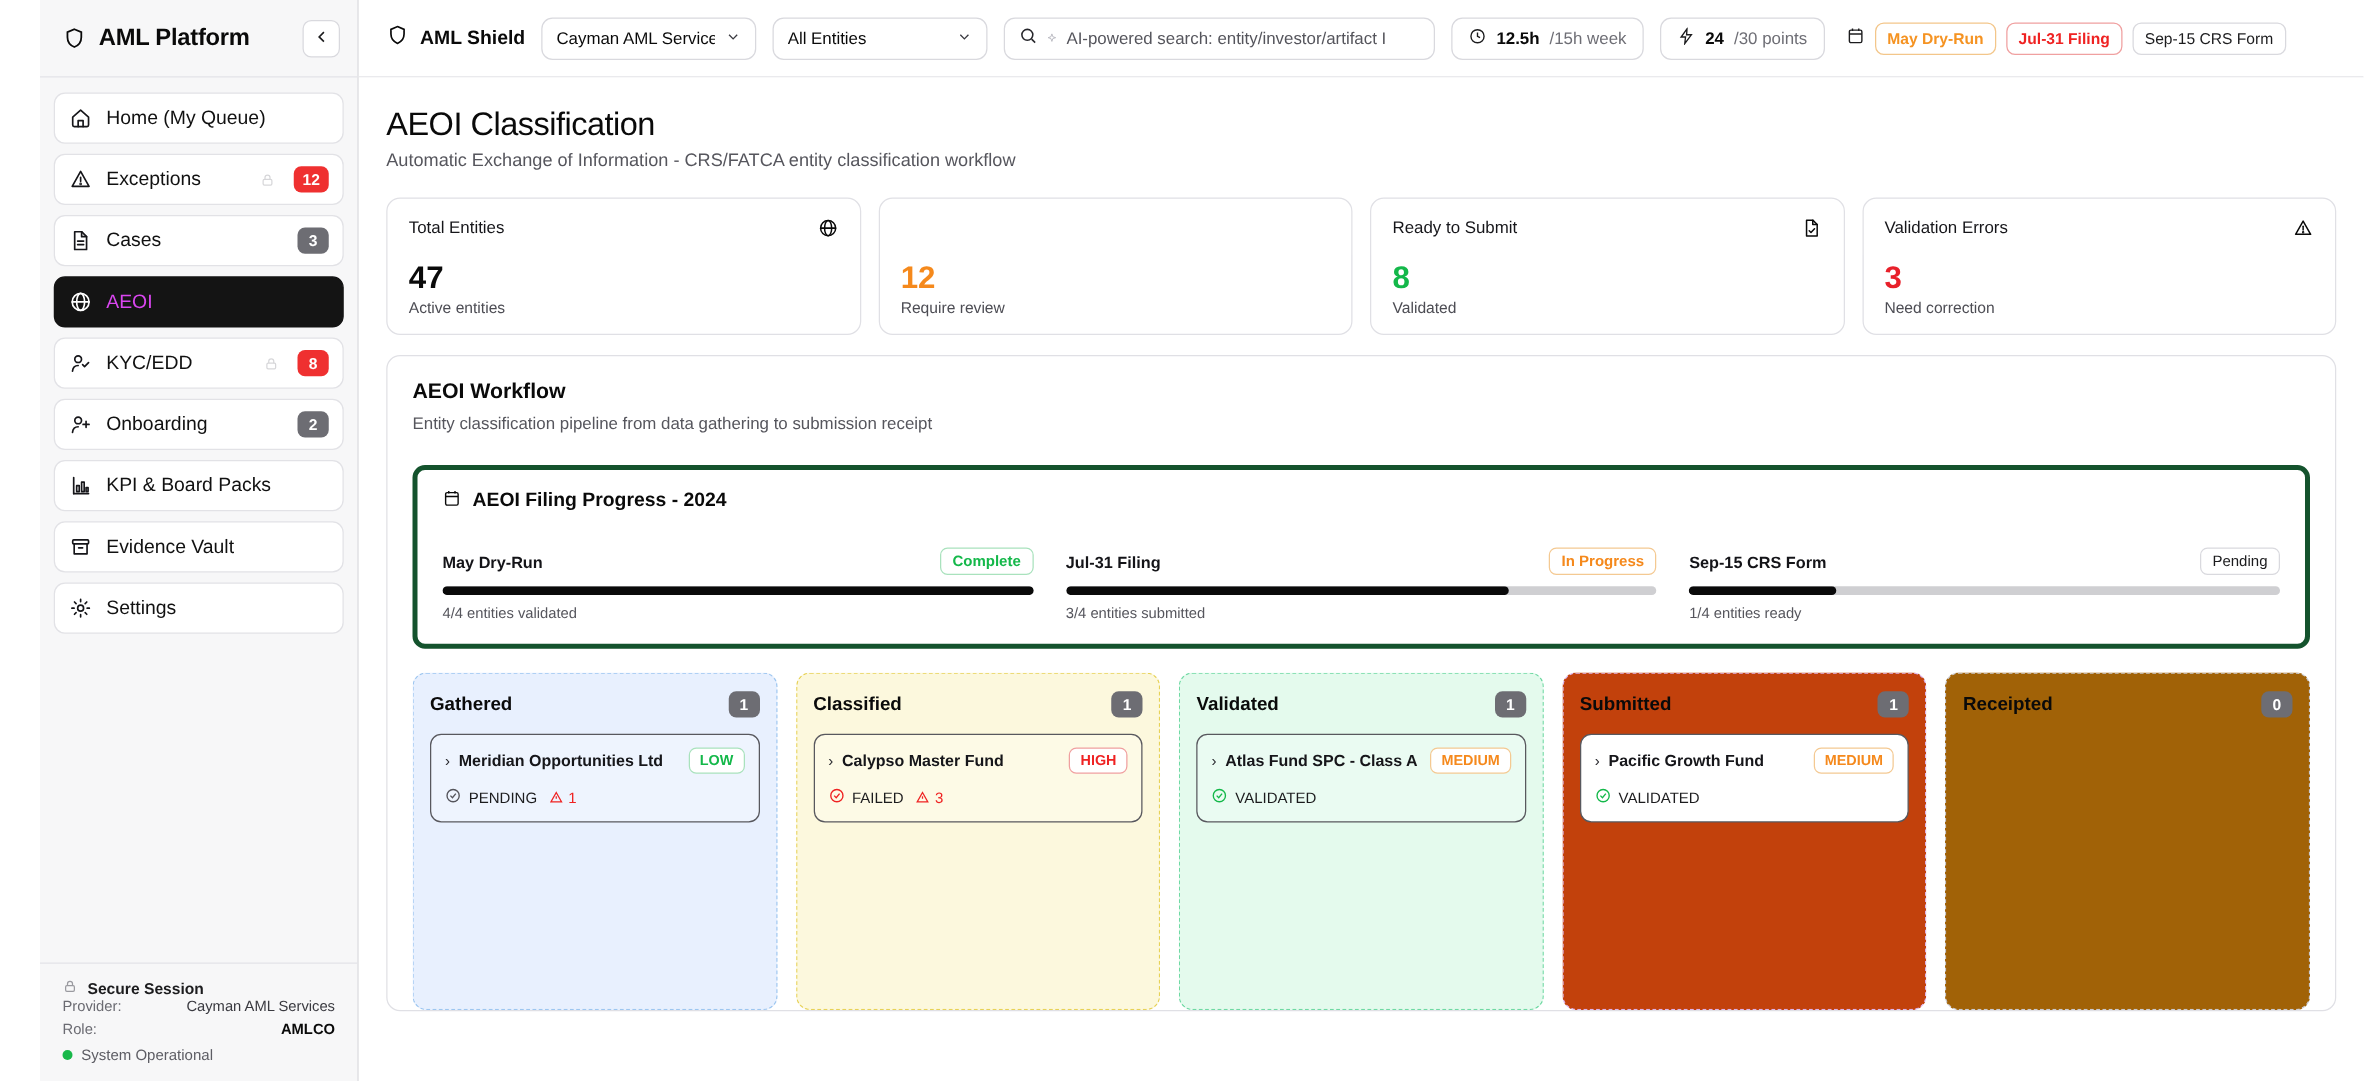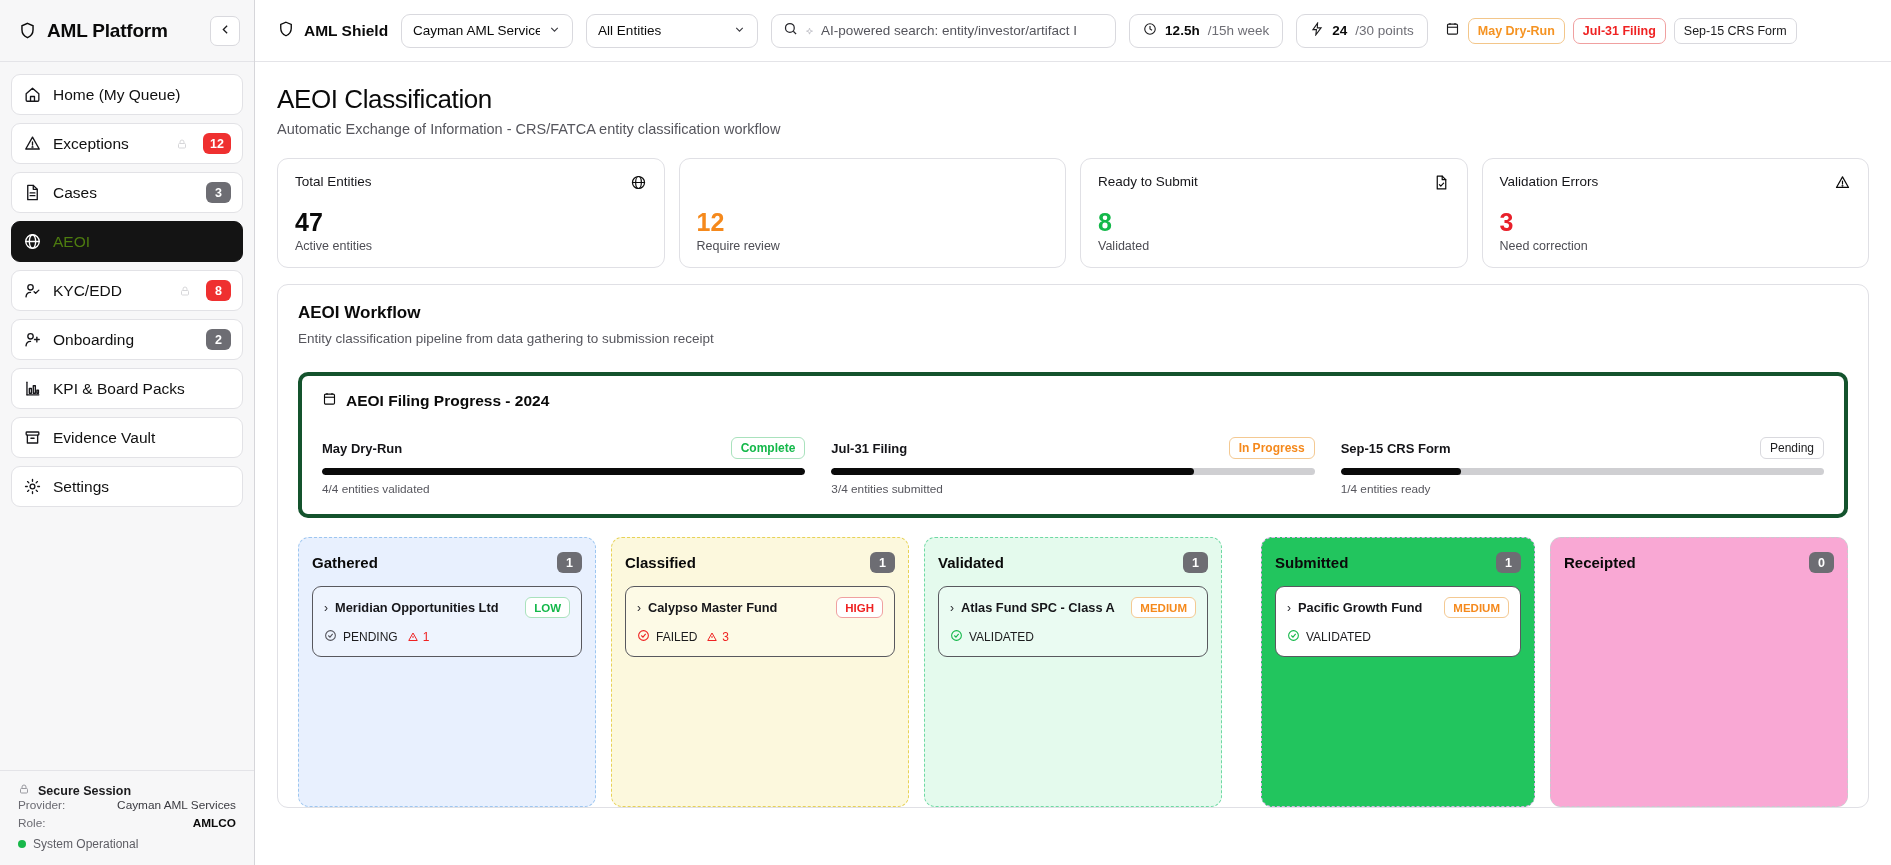"AML Platform" .app { padding-left: none -> 32px }
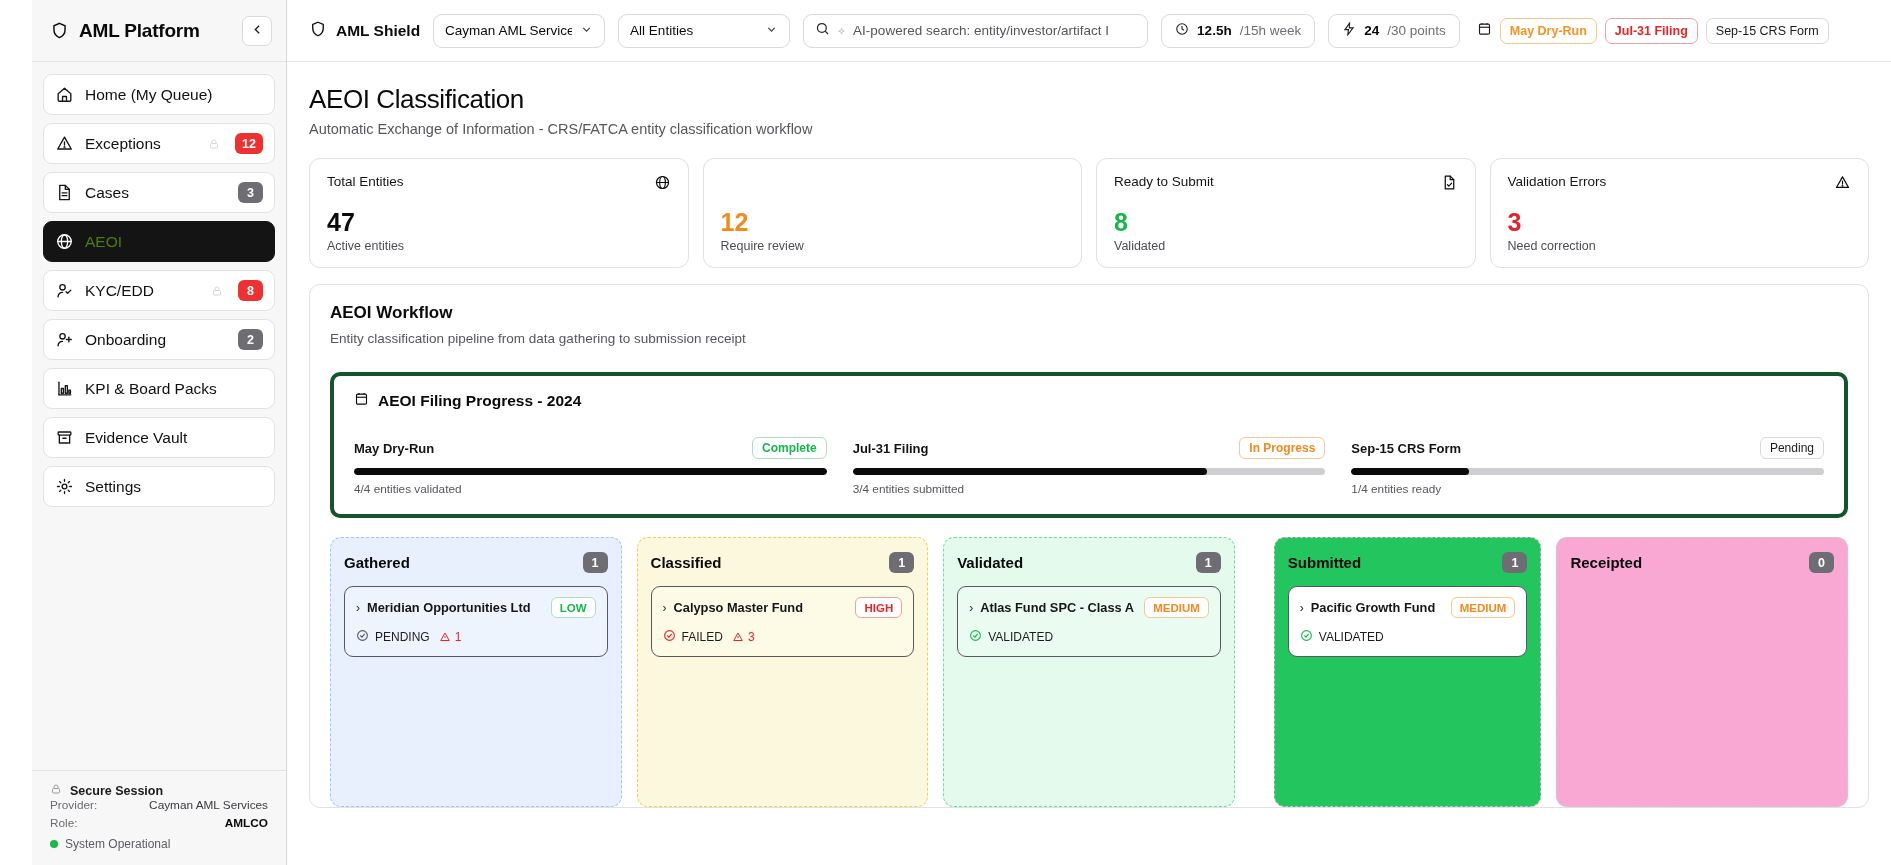"AEOI" .sb-item.active { color: #4d7c0f -> #d946ef }
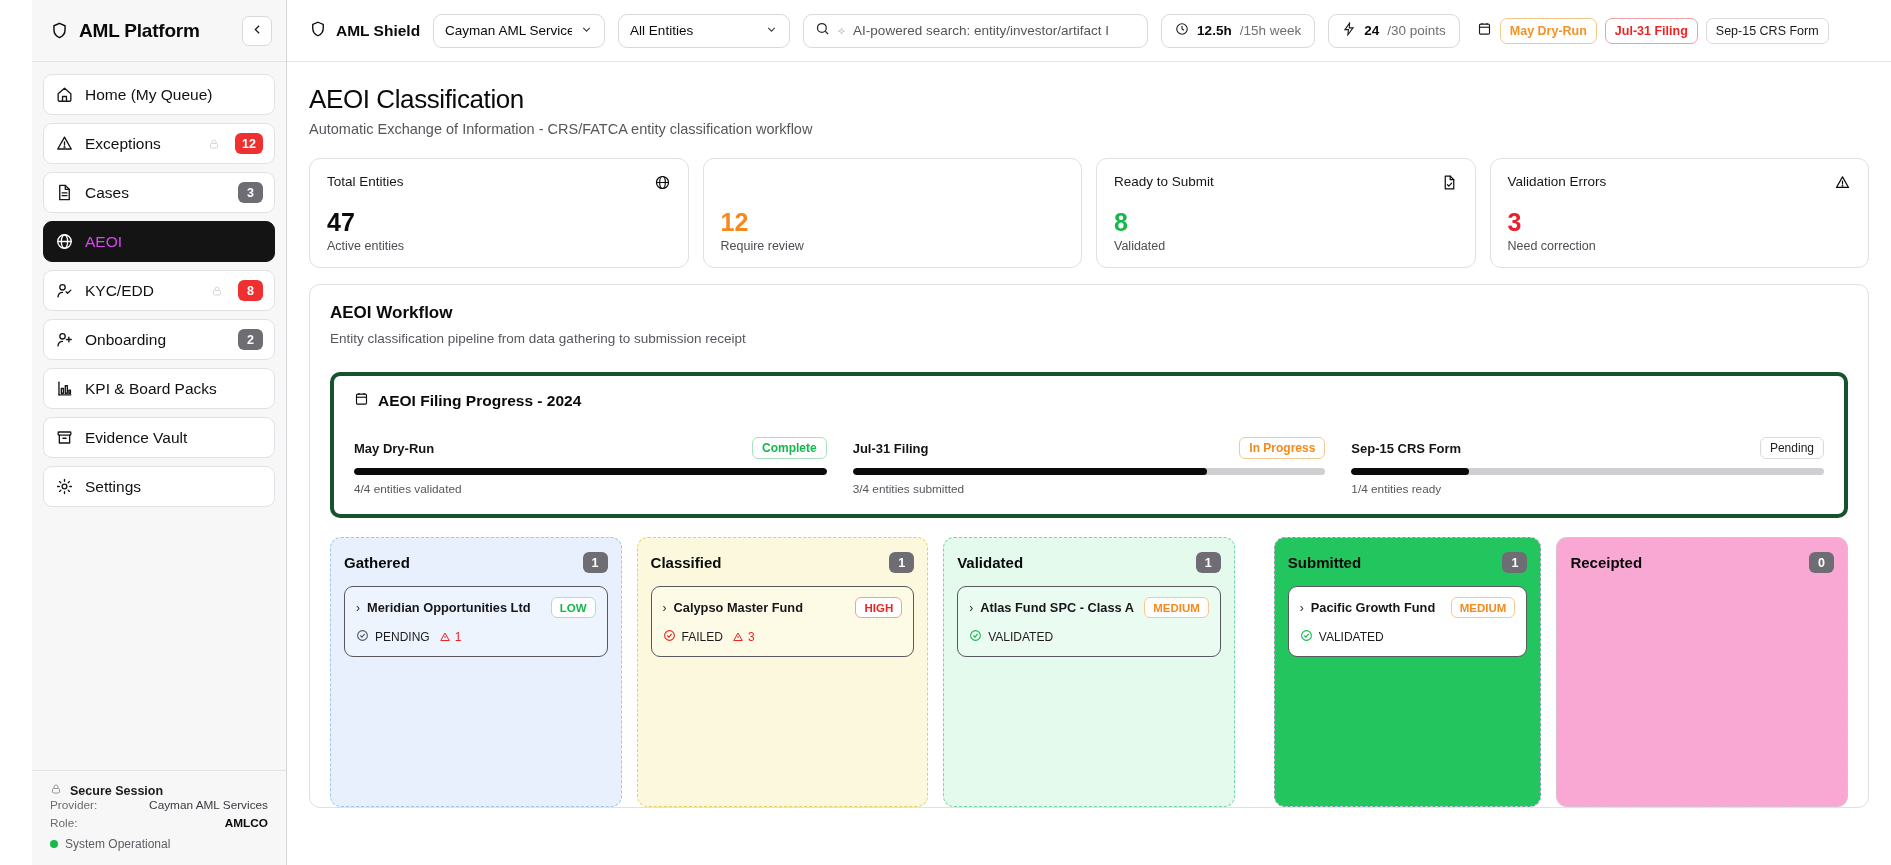"Submitted" .col.c-submitted { background: #22c55e -> #c2410c; margin-left: 24px -> none }
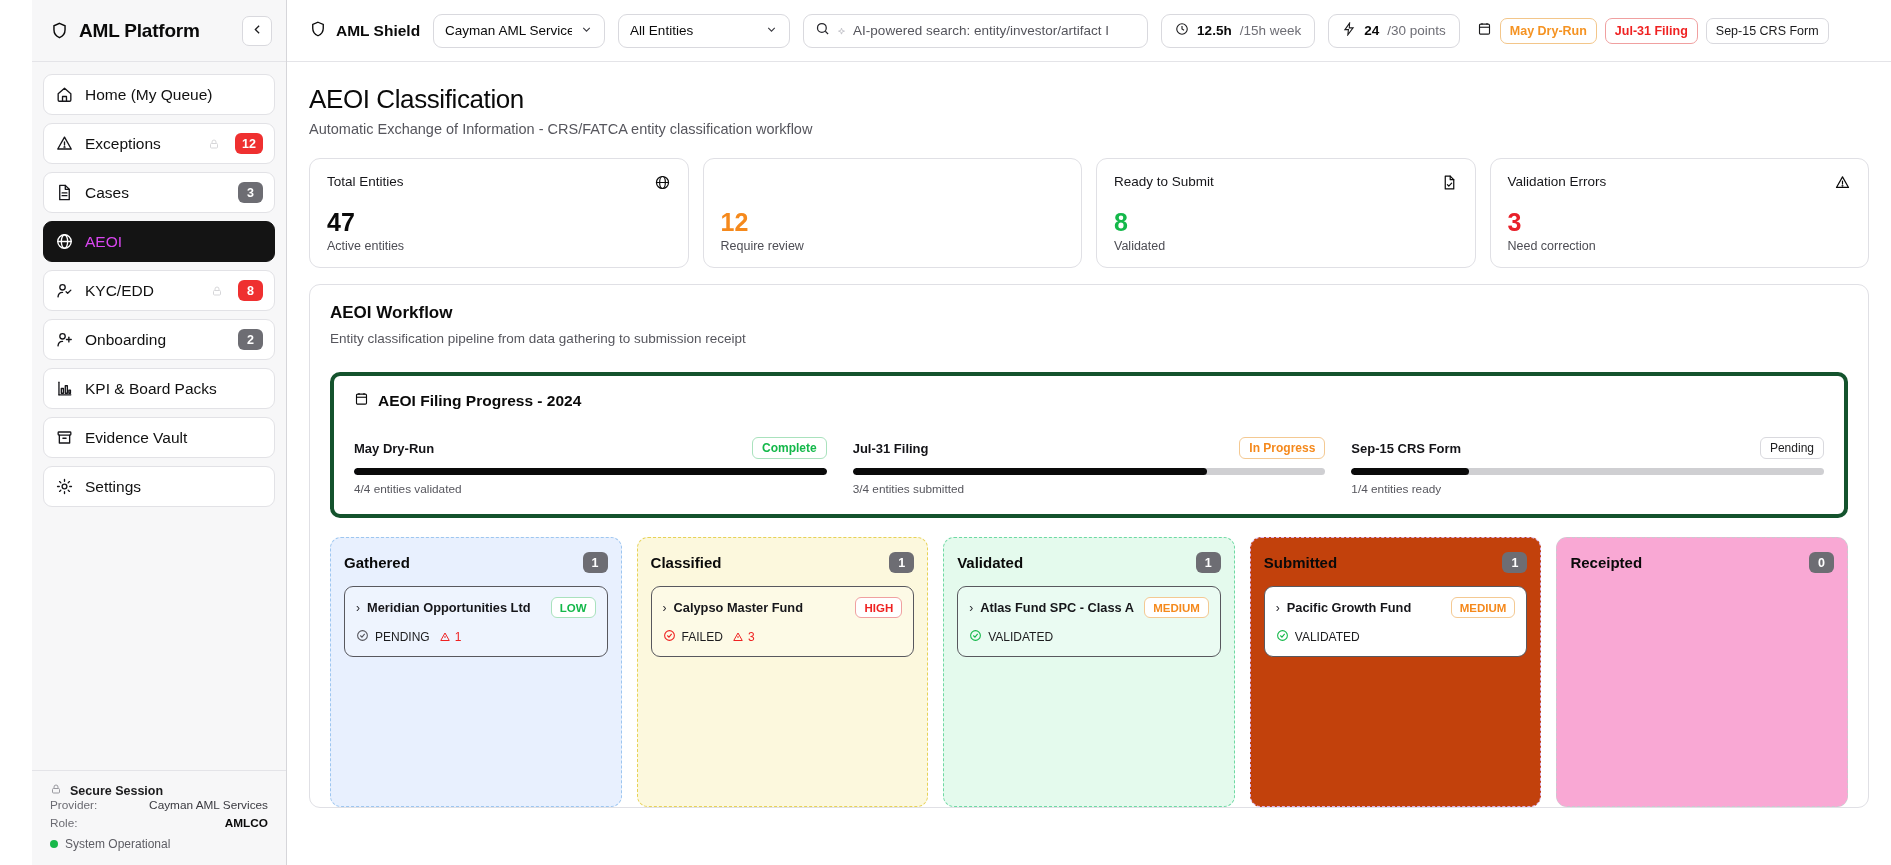"Receipted" .col.c-receipted { background: #f9a8d4 -> #a16207 }
